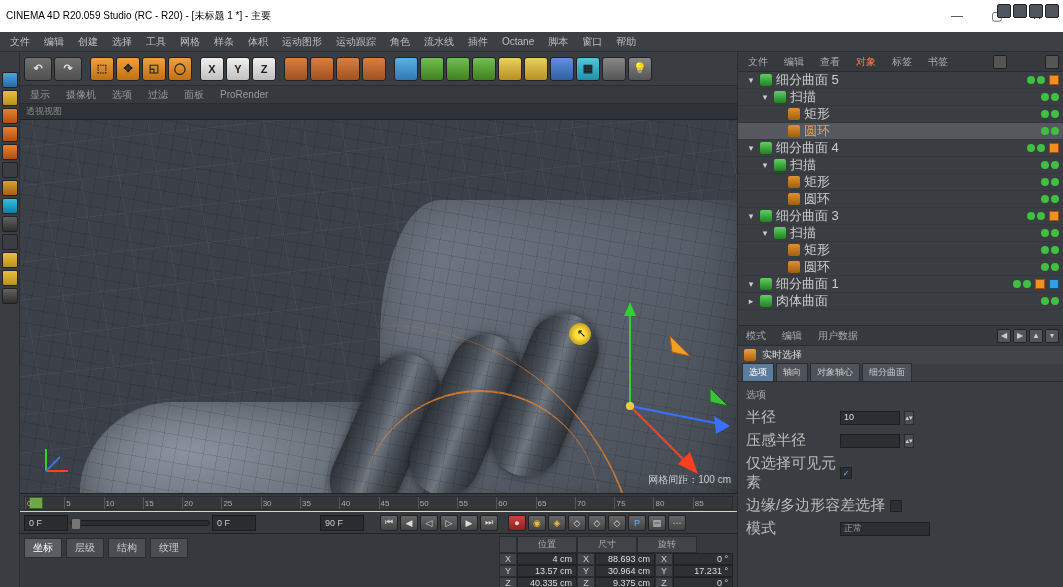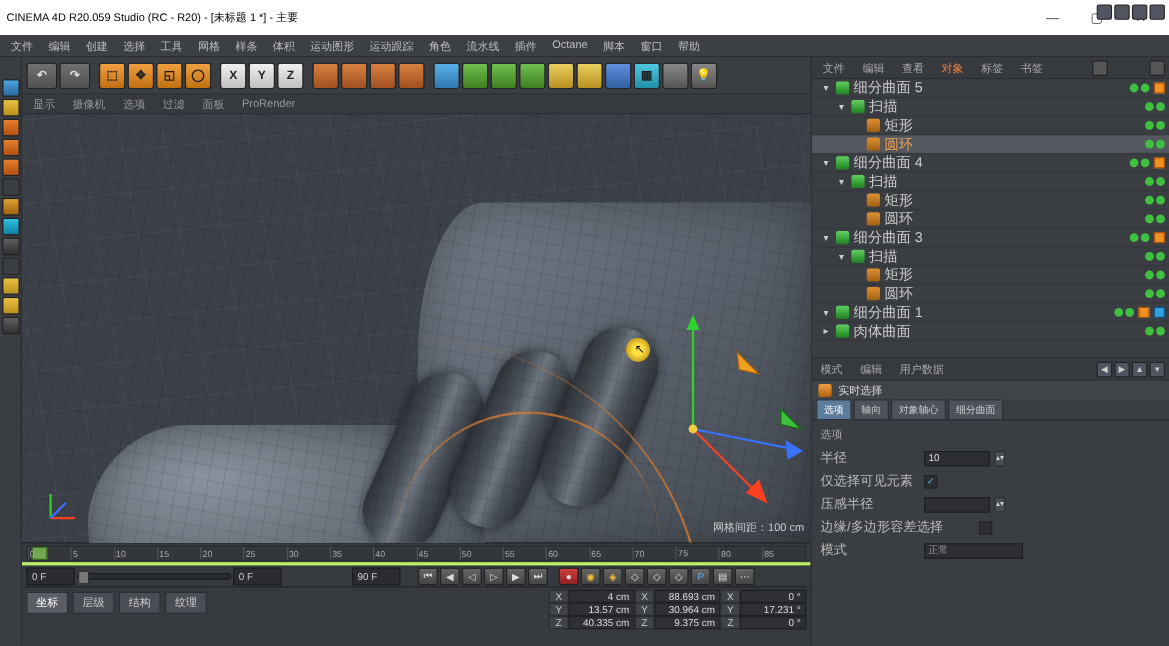"透视视图" div.vpsubhead { html: none -> <div>透视视图</div> }
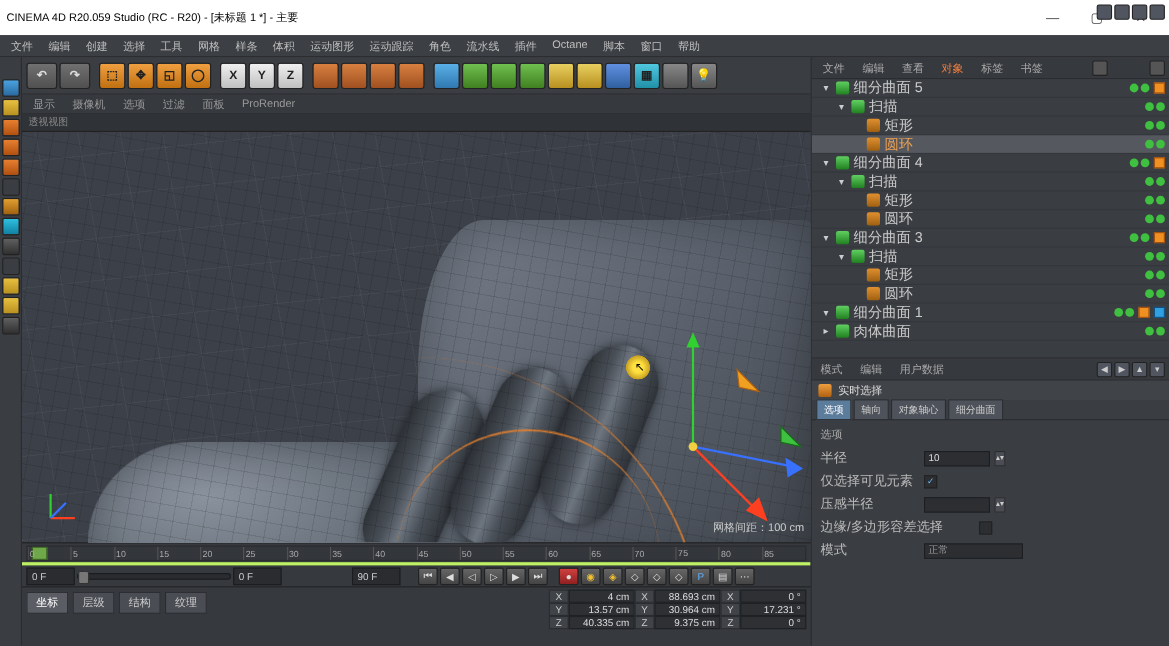"半径" .arow .alabel { font-size: 12px -> 15px }
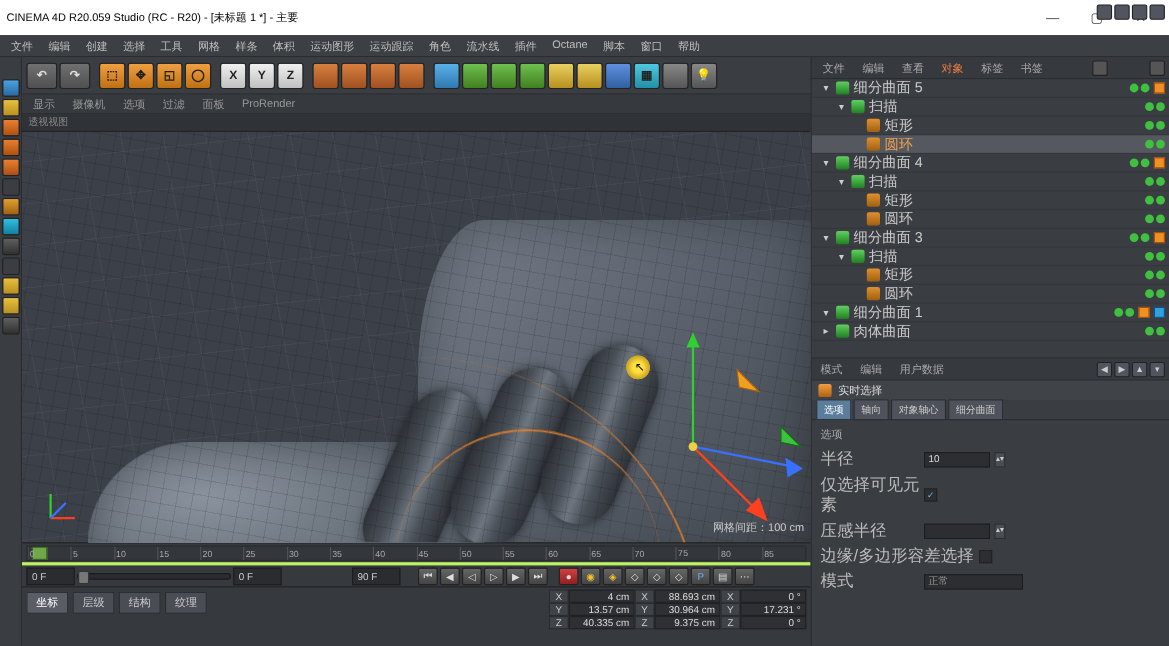"仅选择可见元素" div.arow { order: before "压感半径" -> after "压感半径" }
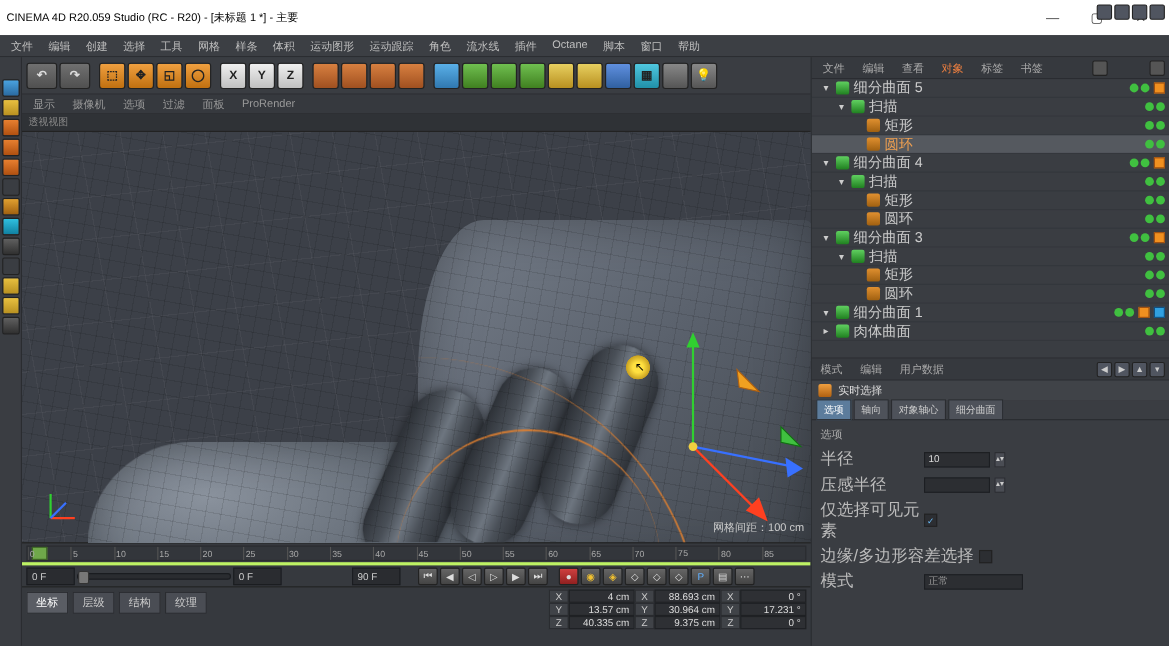"0 F" .transport { border-top: 3px solid #bef264 -> 1px solid #bef264 }
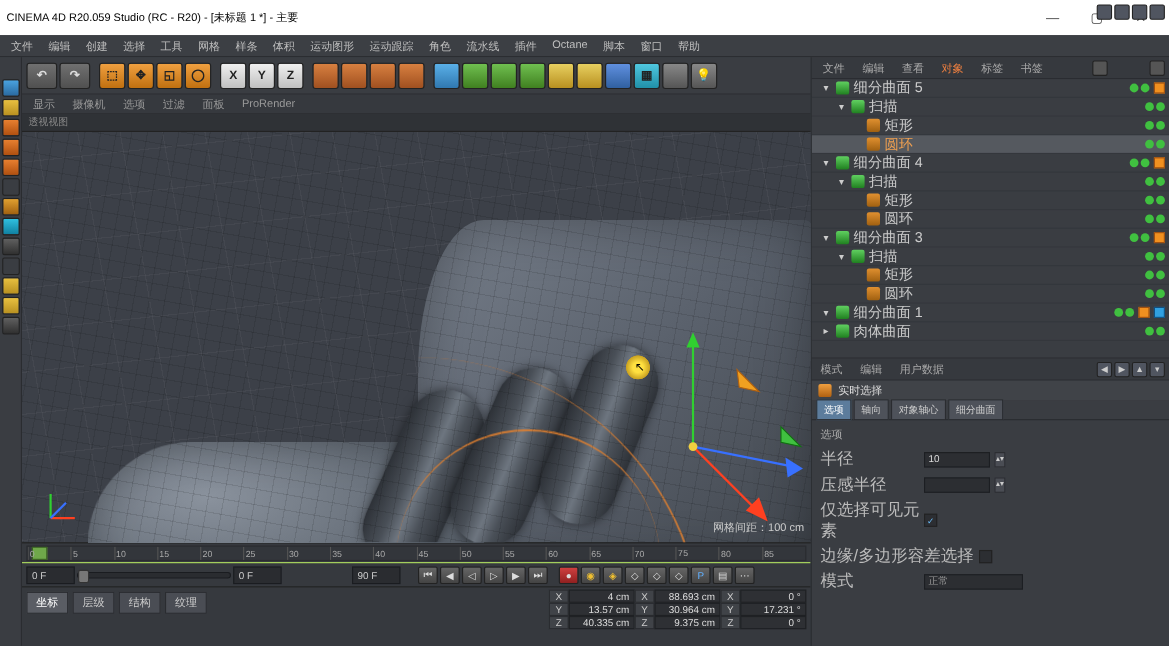"位置" div.coordhead { html: none -> <div> <div></div> <div>位置</div> <div>尺寸</div> <div>旋转</div> </div> }
